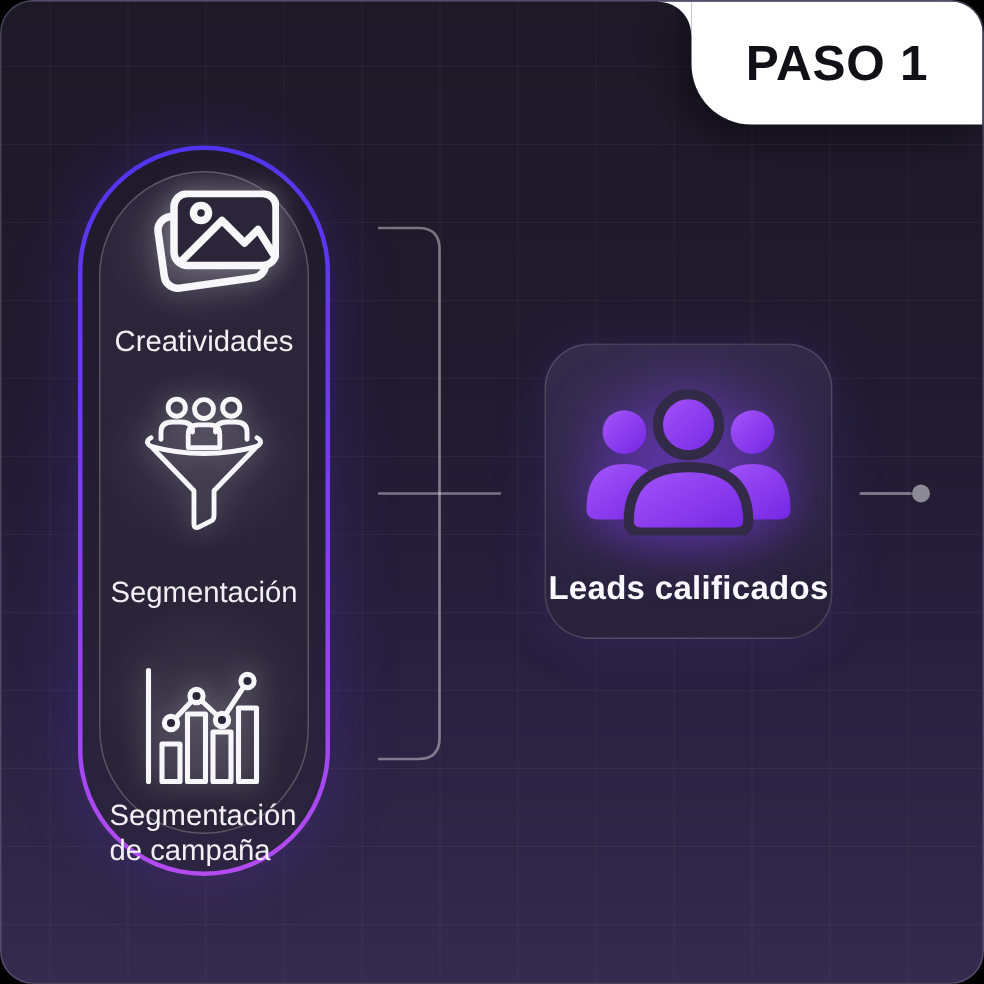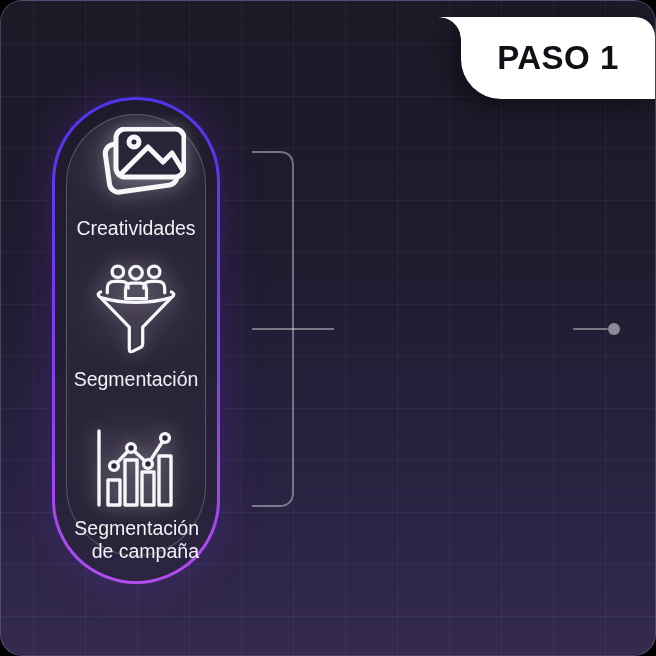"PASO 1" .badge { top: 16px -> 0 }
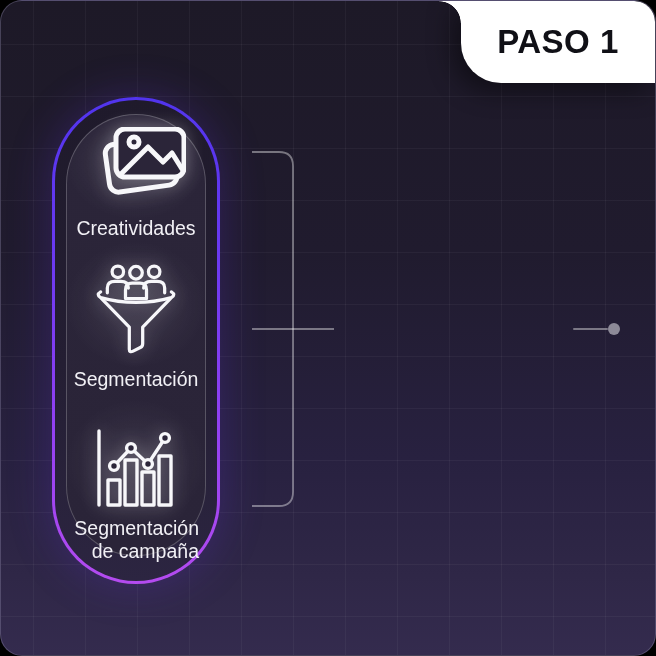"Creatividades" .pill-label { text-align: right -> left }
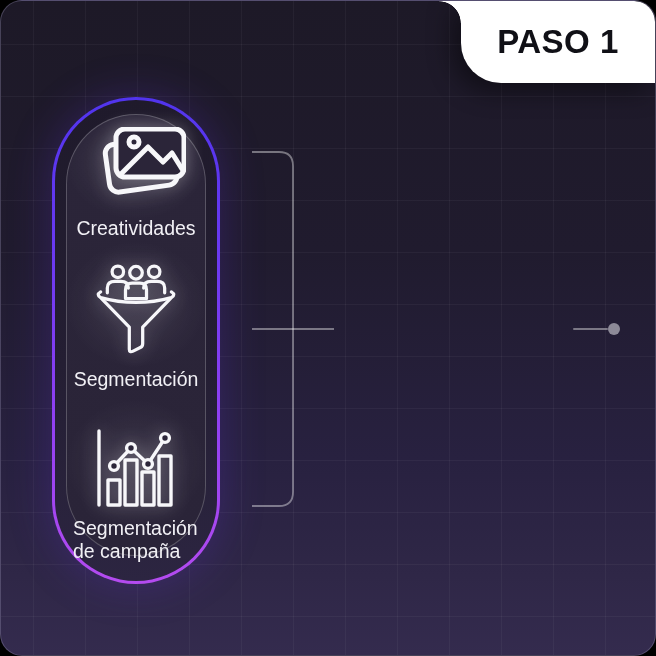"Segmentación" .label-2 { margin-top: 9px -> 25px }
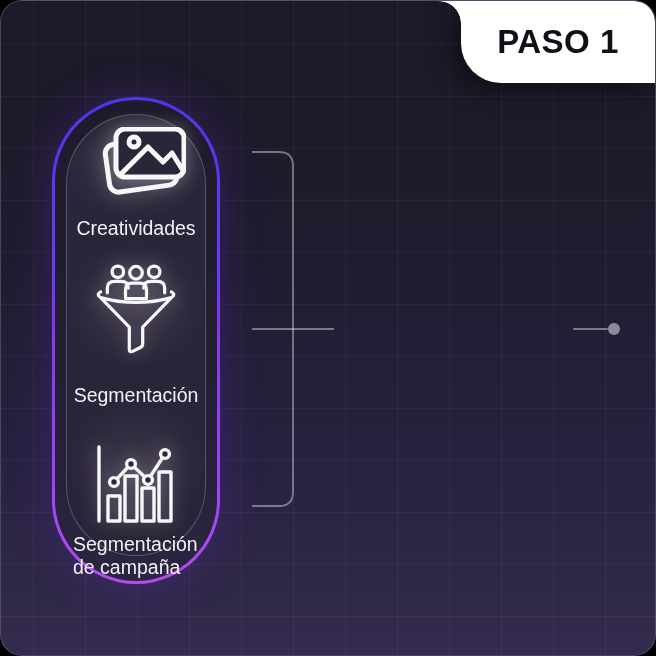"Leads calificados" div.card { html: none -> <div> <div> <svg> <defs> <linearGradient> <stop></stop> <stop></stop> </linearGradient> </defs> <circle></circle> <path></path> <circle></circle> <path></path> <circle></circle> <path></path> </svg> </div> <div>Leads calificados</div> </div> }
